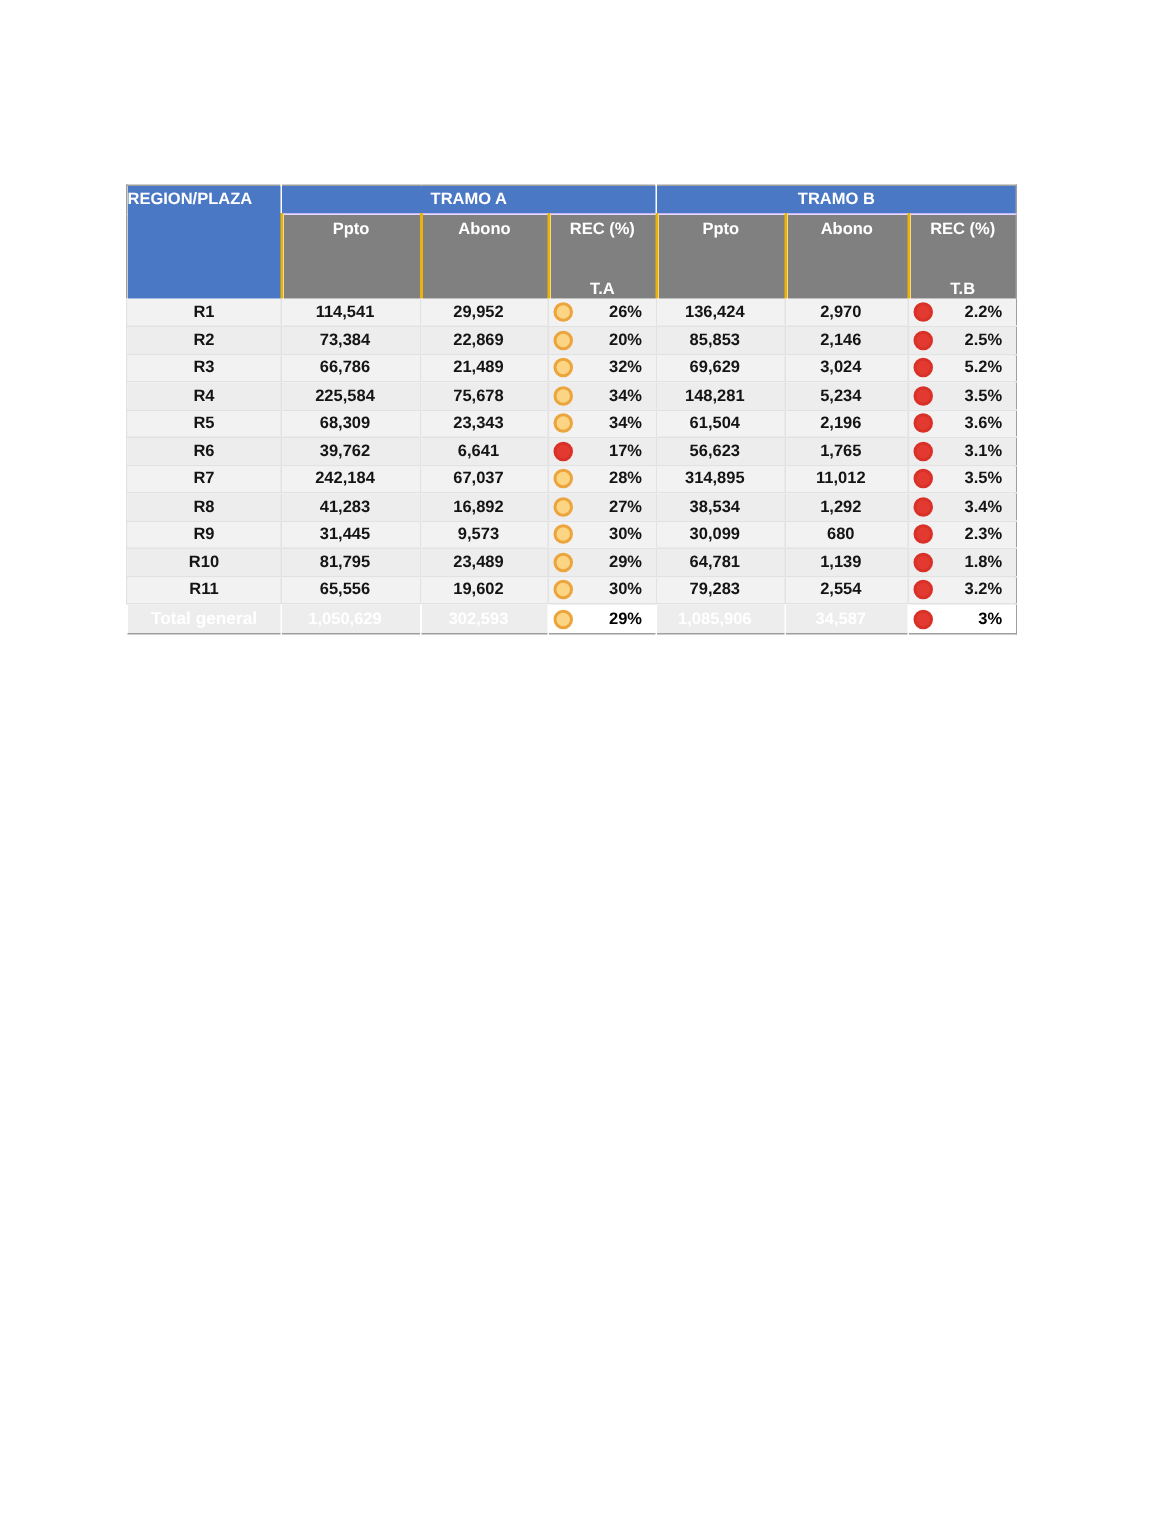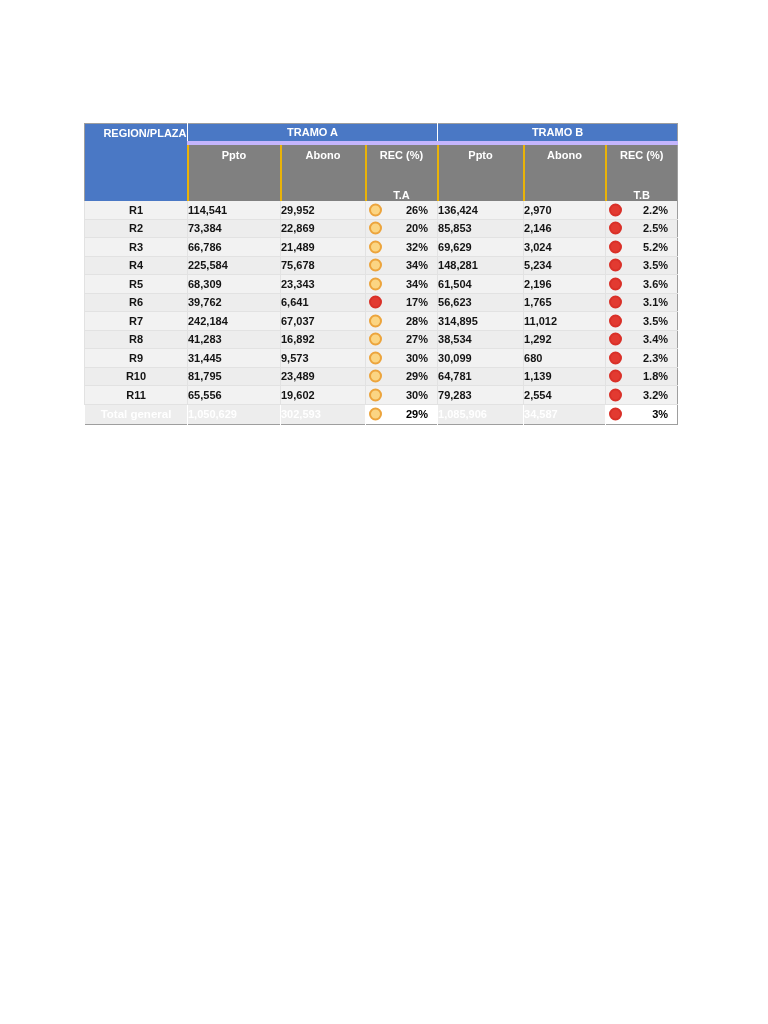"REGION/PLAZA" .region-head { text-align: right -> left }
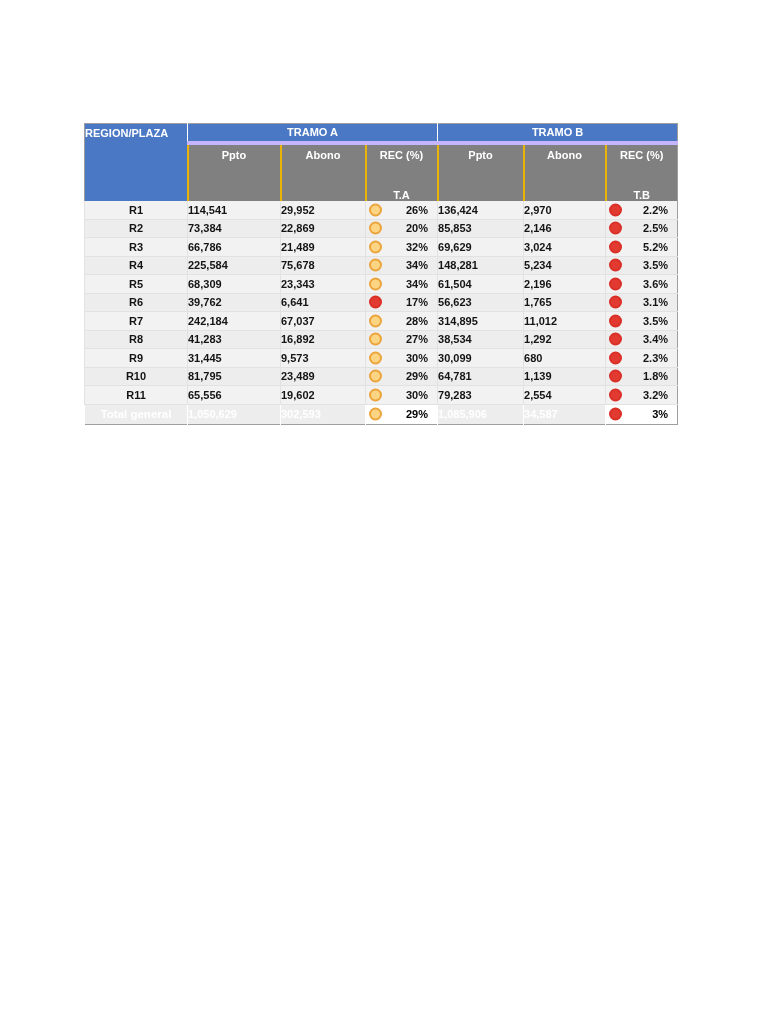"TRAMO A" .group-head { border-bottom: 4px solid #c4b5fd -> 1px solid #c4b5fd }
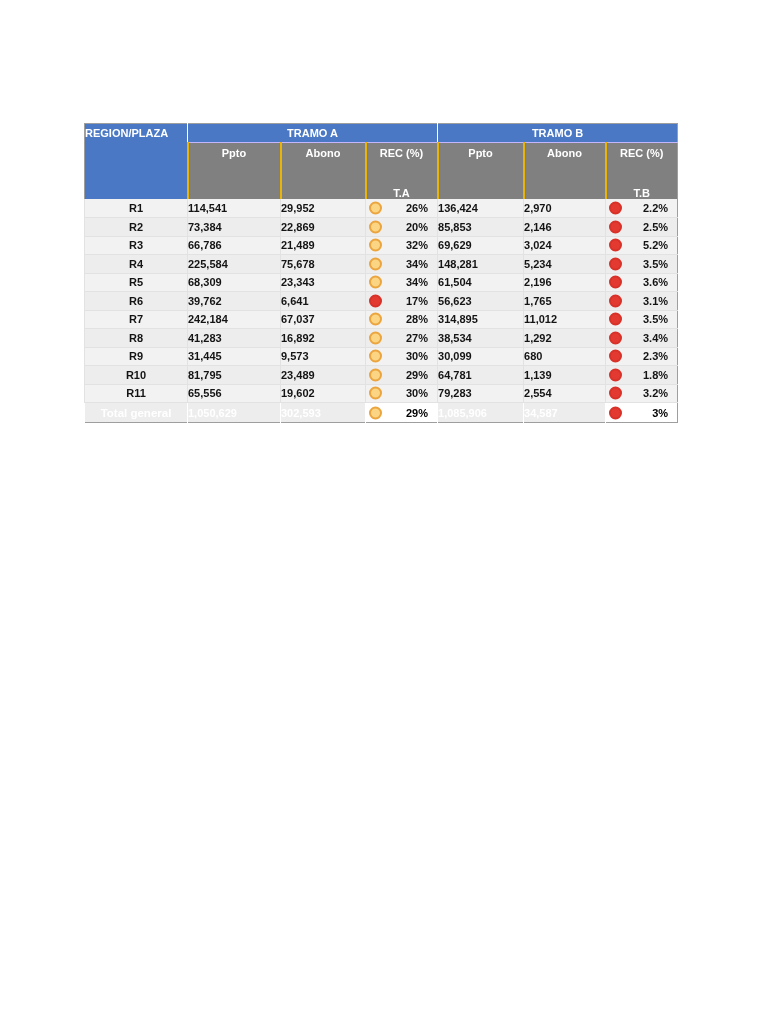"114,541" td.num { text-align: left -> center }
